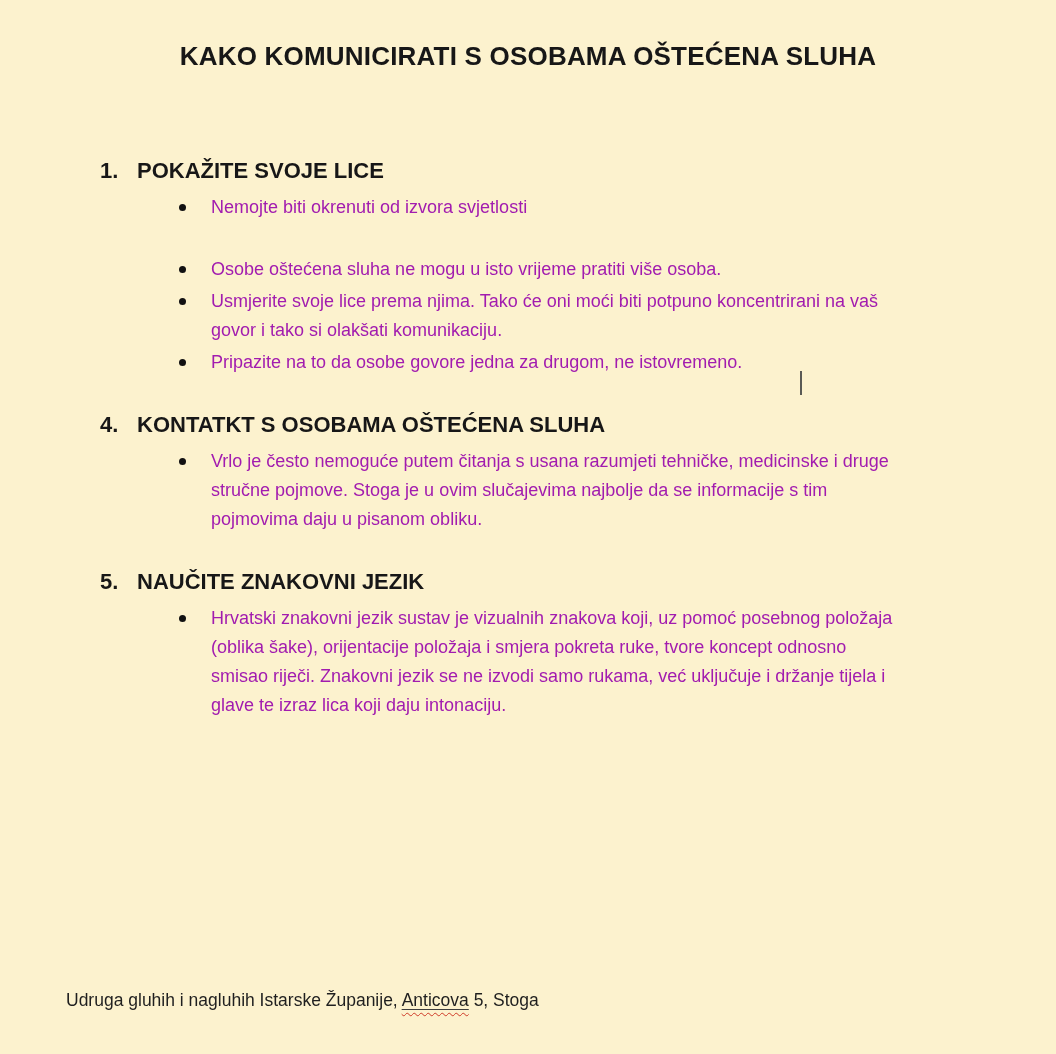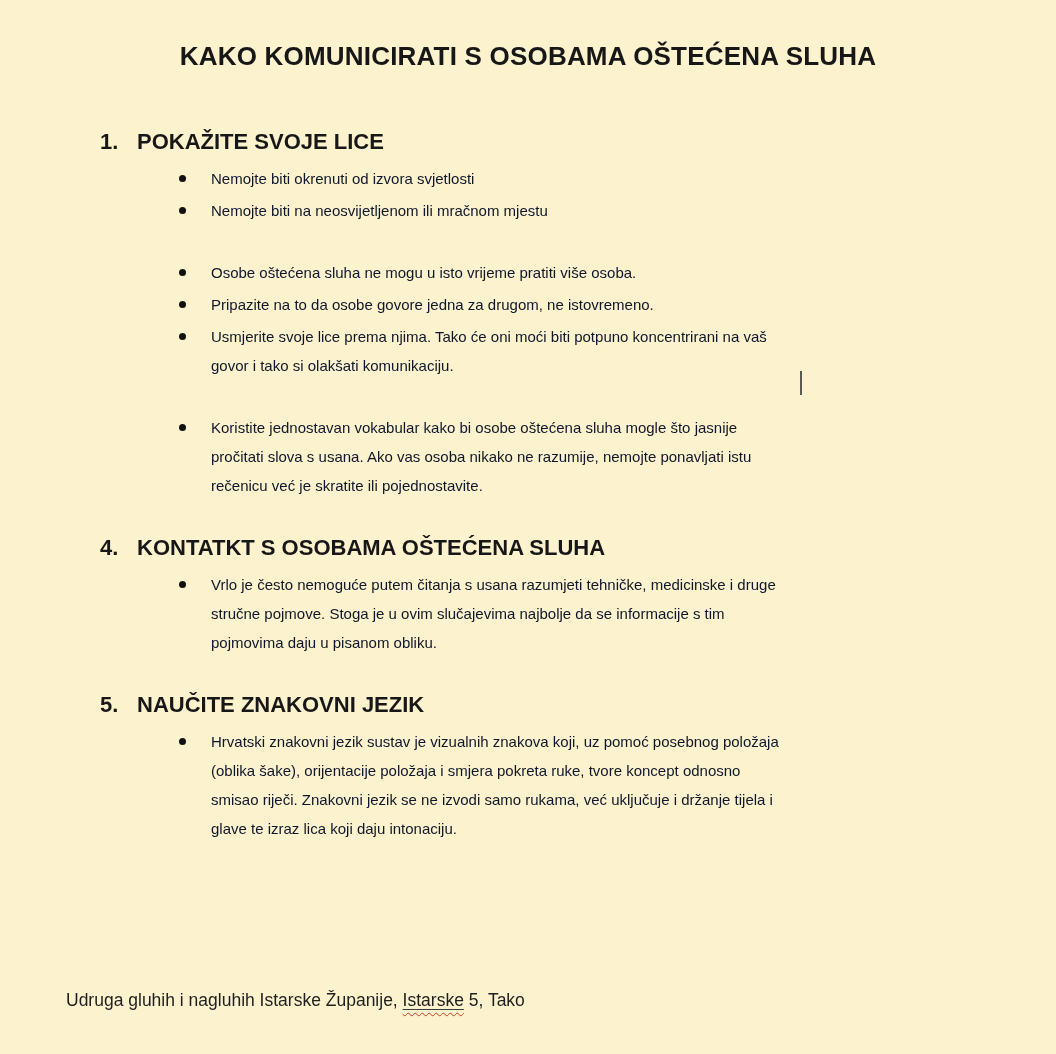"1. POKAŽITE SVOJE LICE" .content { margin: 55px 70px 0 100px -> 84px 70px 0 100px }
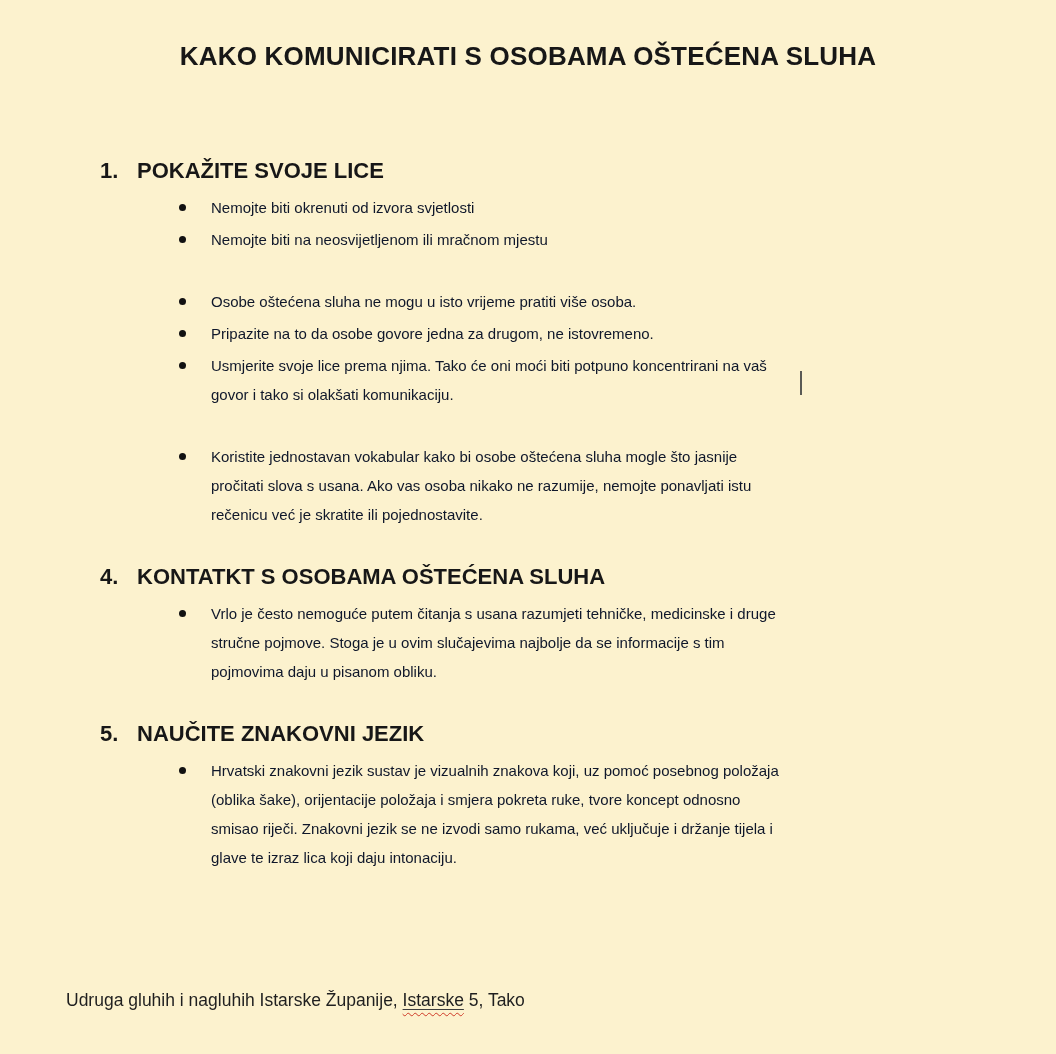"Nemojte biti okrenuti od izvora" .bullets li { color: #0f172a -> #a21caf; font-size: 15px -> 18px }
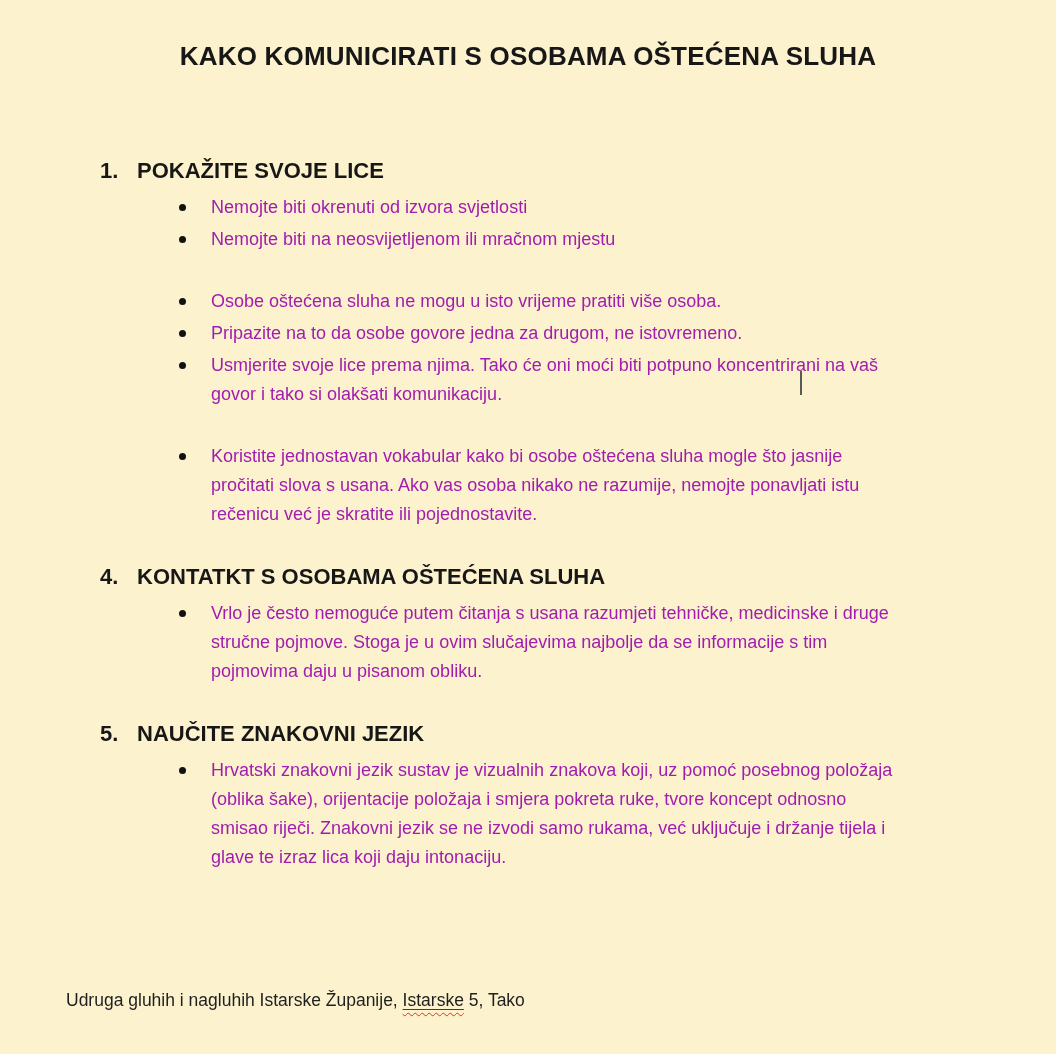"Nemojte biti na neosvijetljenom ili" li { html: <li><span></span><span>Nemojte biti na neosvijetljenom ili mračnom mjestu</span></li> -> none }
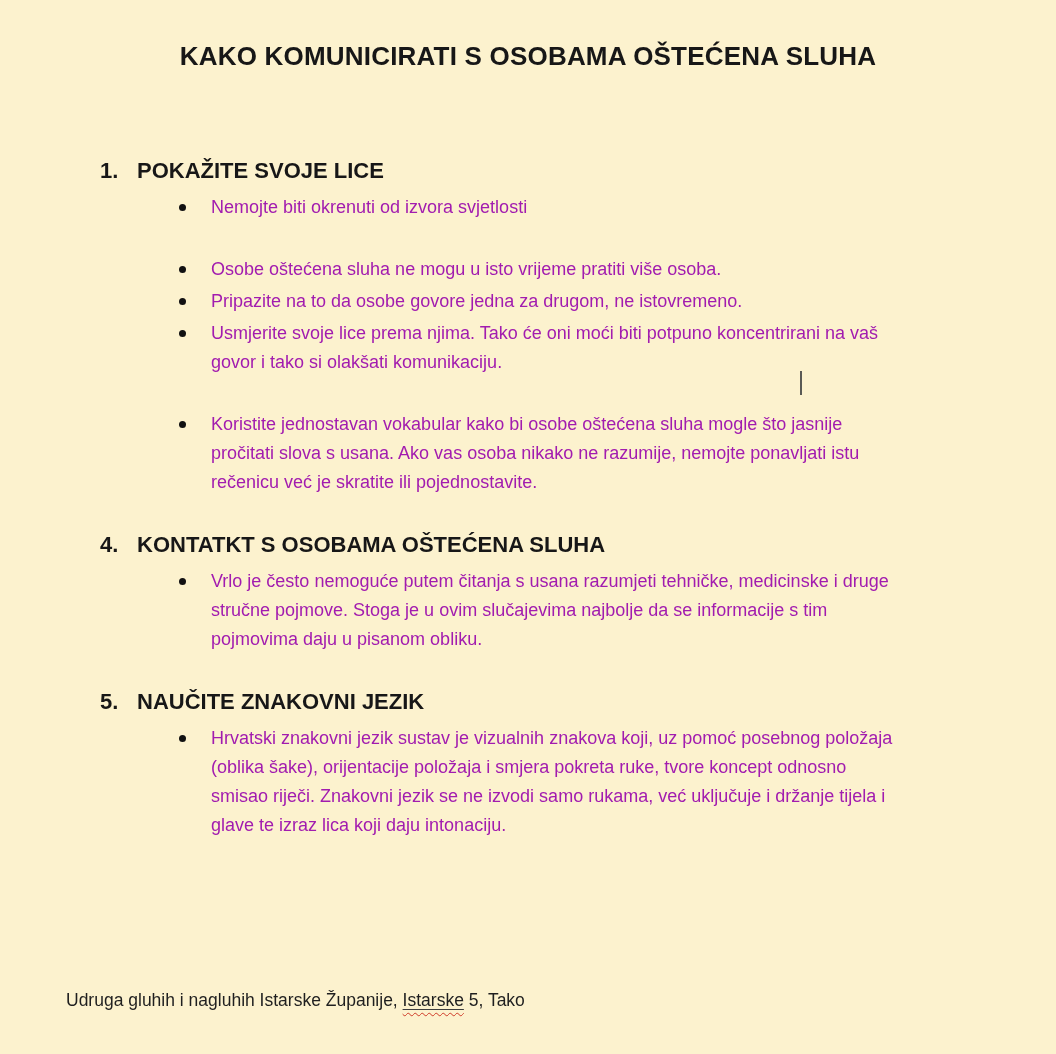"Pripazite na to da osobe" li { order: before "Usmjerite svoje lice prema njima." -> after "Usmjerite svoje lice prema njima." }
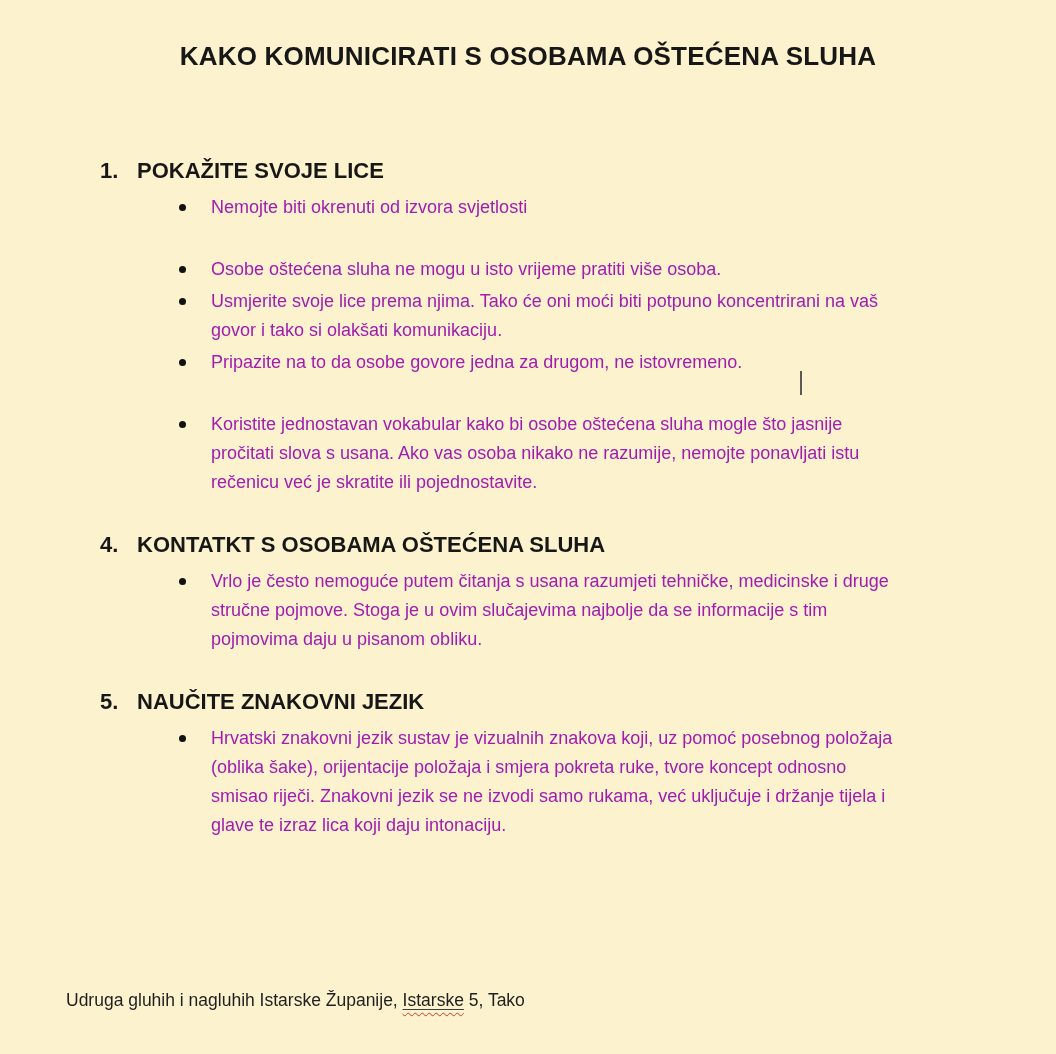"Koristite jednostavan vokabular kako bi" ul.bullets { html: <ul> <li><span></span><span>Koristite jednostavan vokabular kako bi osobe oštećena sluha mogle što jasnije pročitati slova s usana. Ako vas osoba nikako ne razumije, nemojte ponavljati istu rečenicu već je skratite ili pojednostavite.</span></li> </ul> -> none }
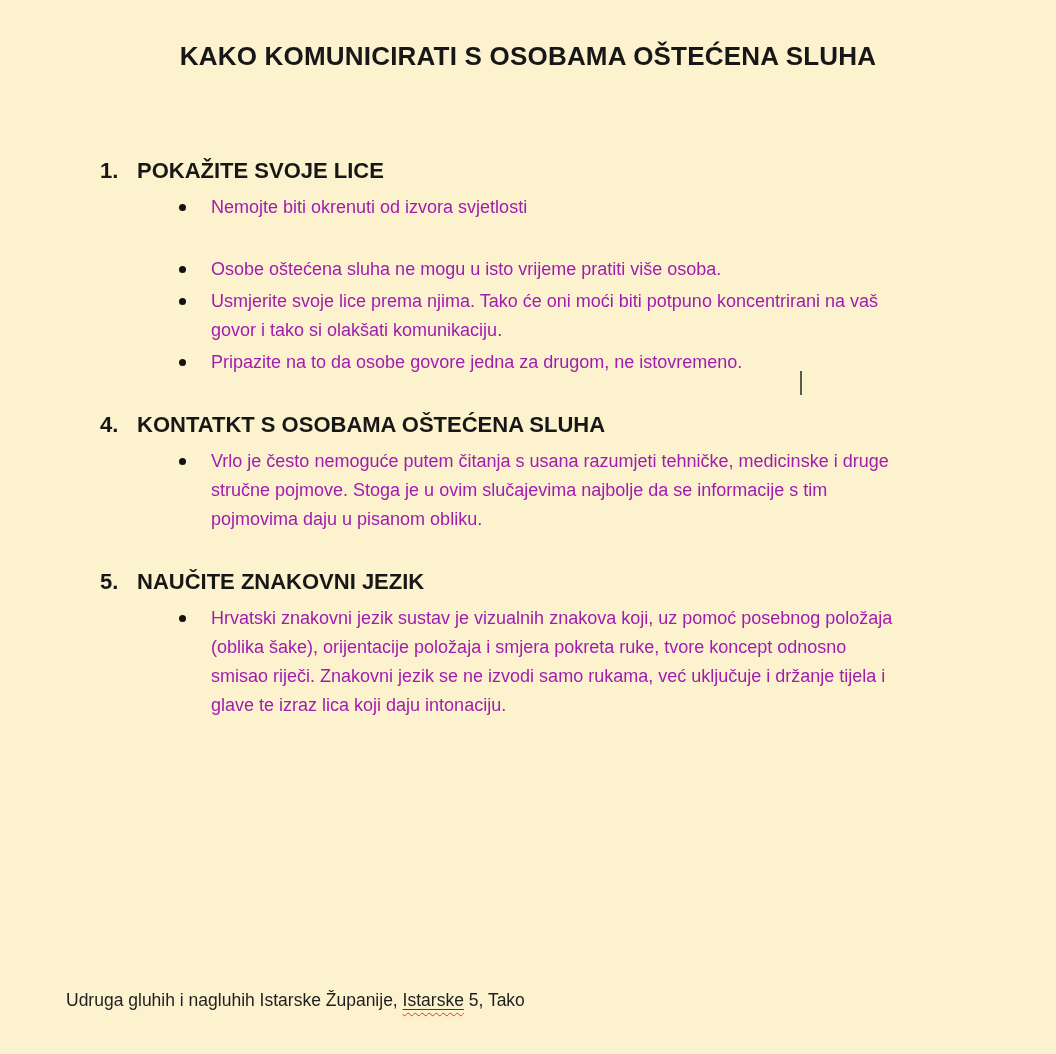"Istarske" span.u-word { text: Istarske -> Anticova }
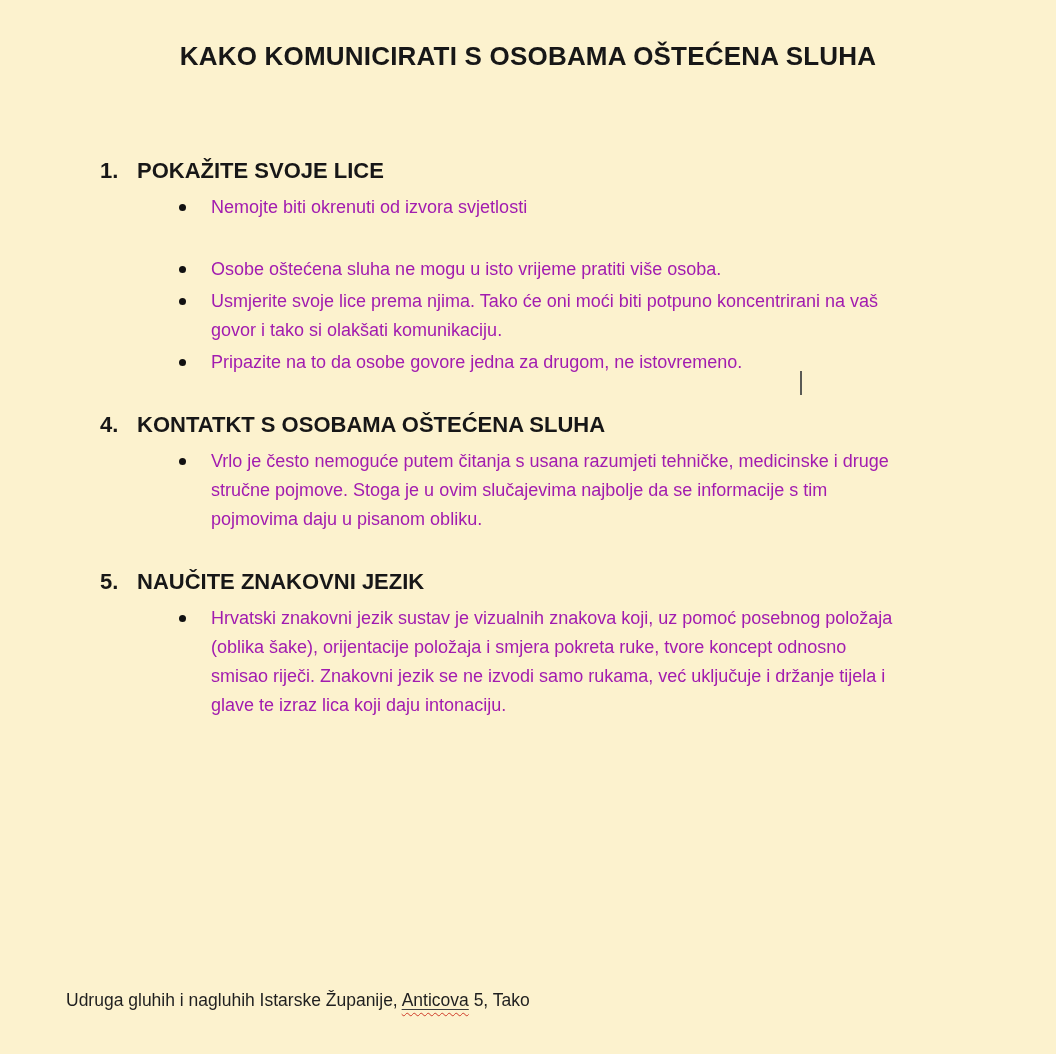"5, Tako" span { text: Tako -> Stoga }
